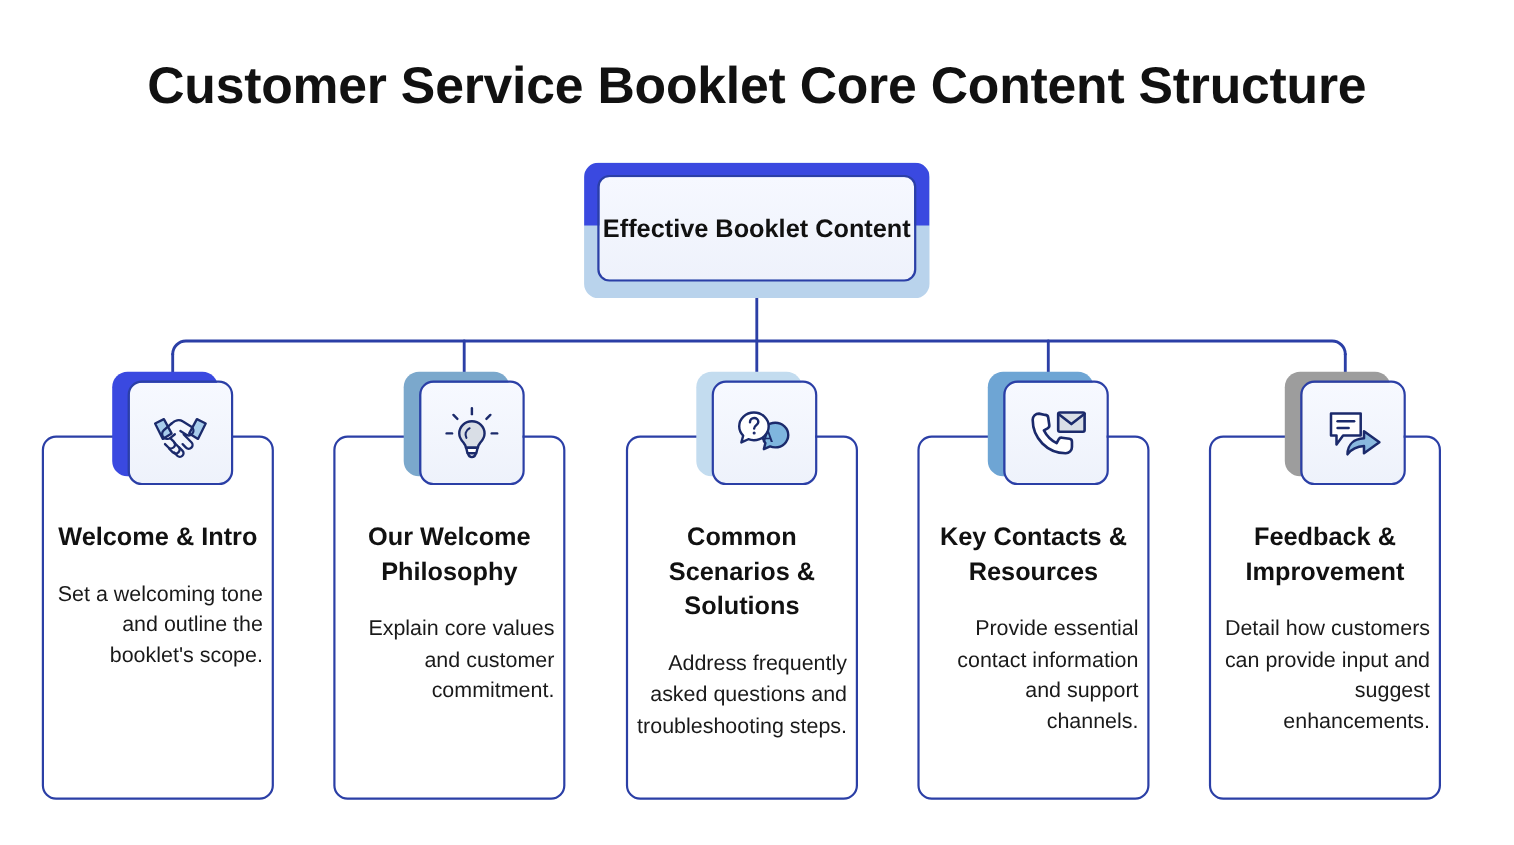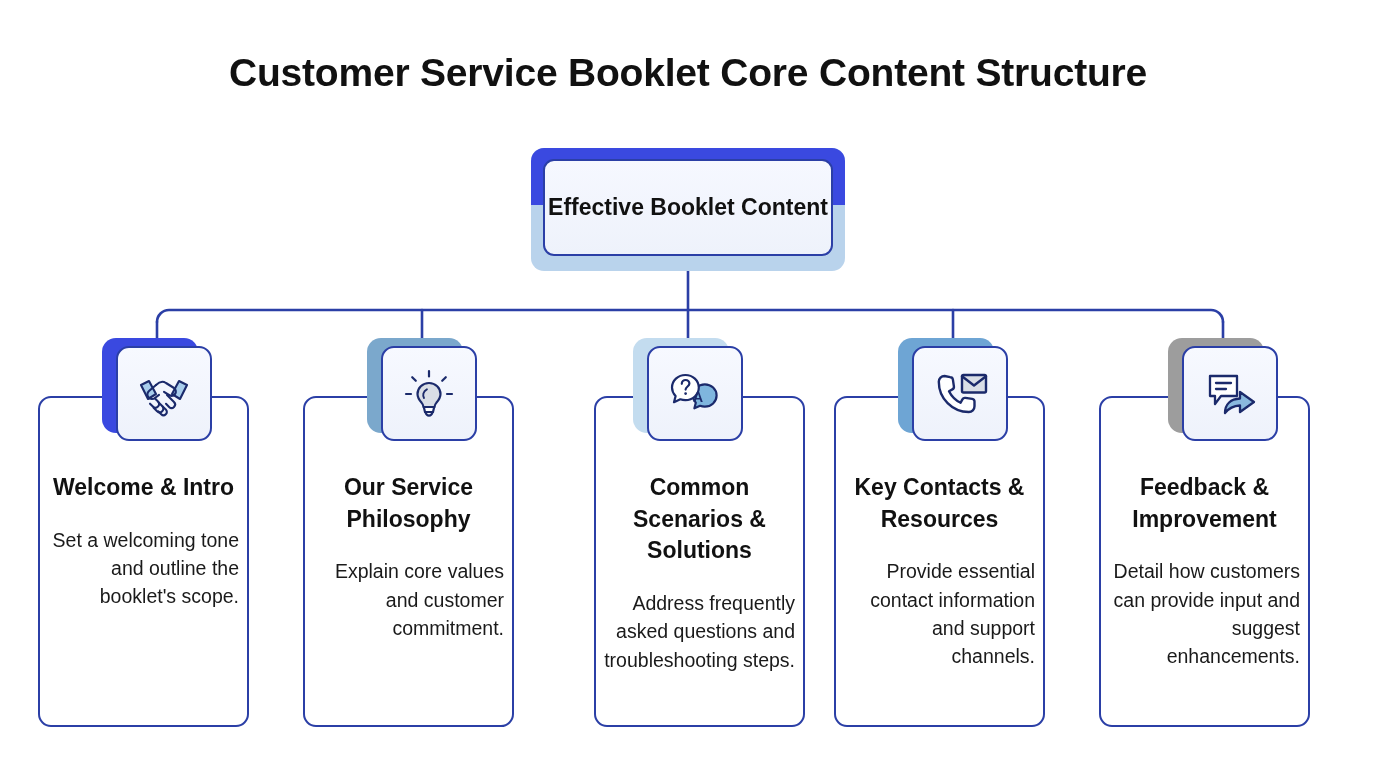"Customer Service Booklet Core Content" #diagram-title { font-size: 39px -> 47px }
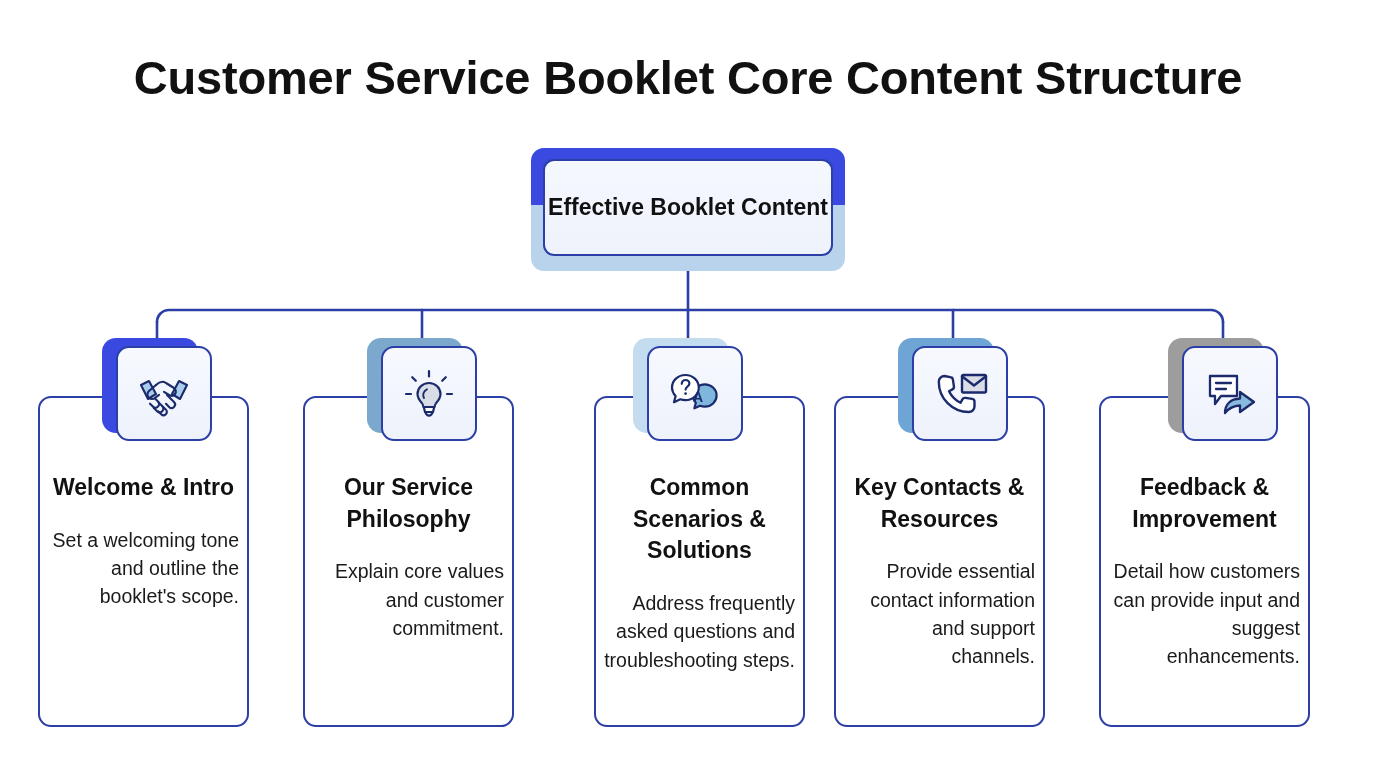"Our Service Philosophy" div.card-title { text: Service -> Welcome }
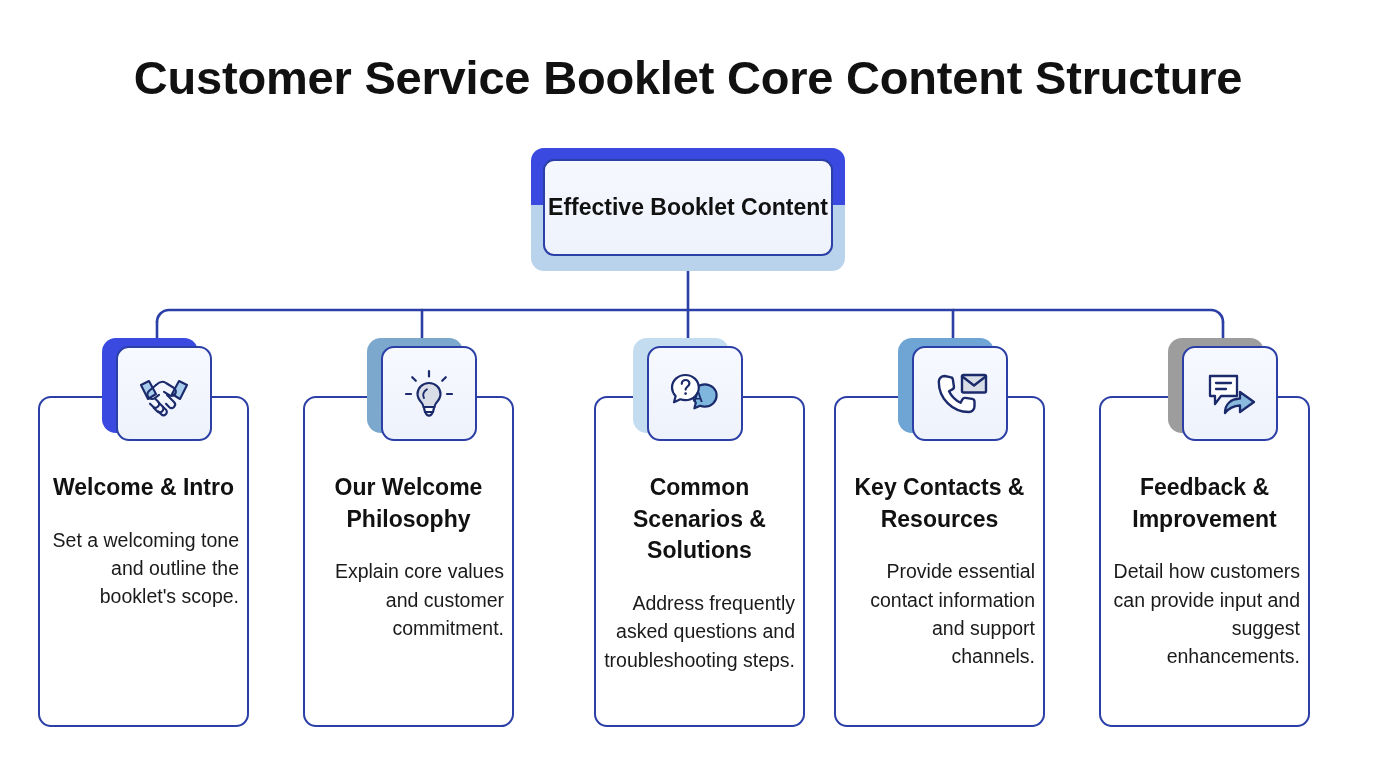"Common Scenarios & Solutions" div.child-card { margin-left: 25px -> none }
